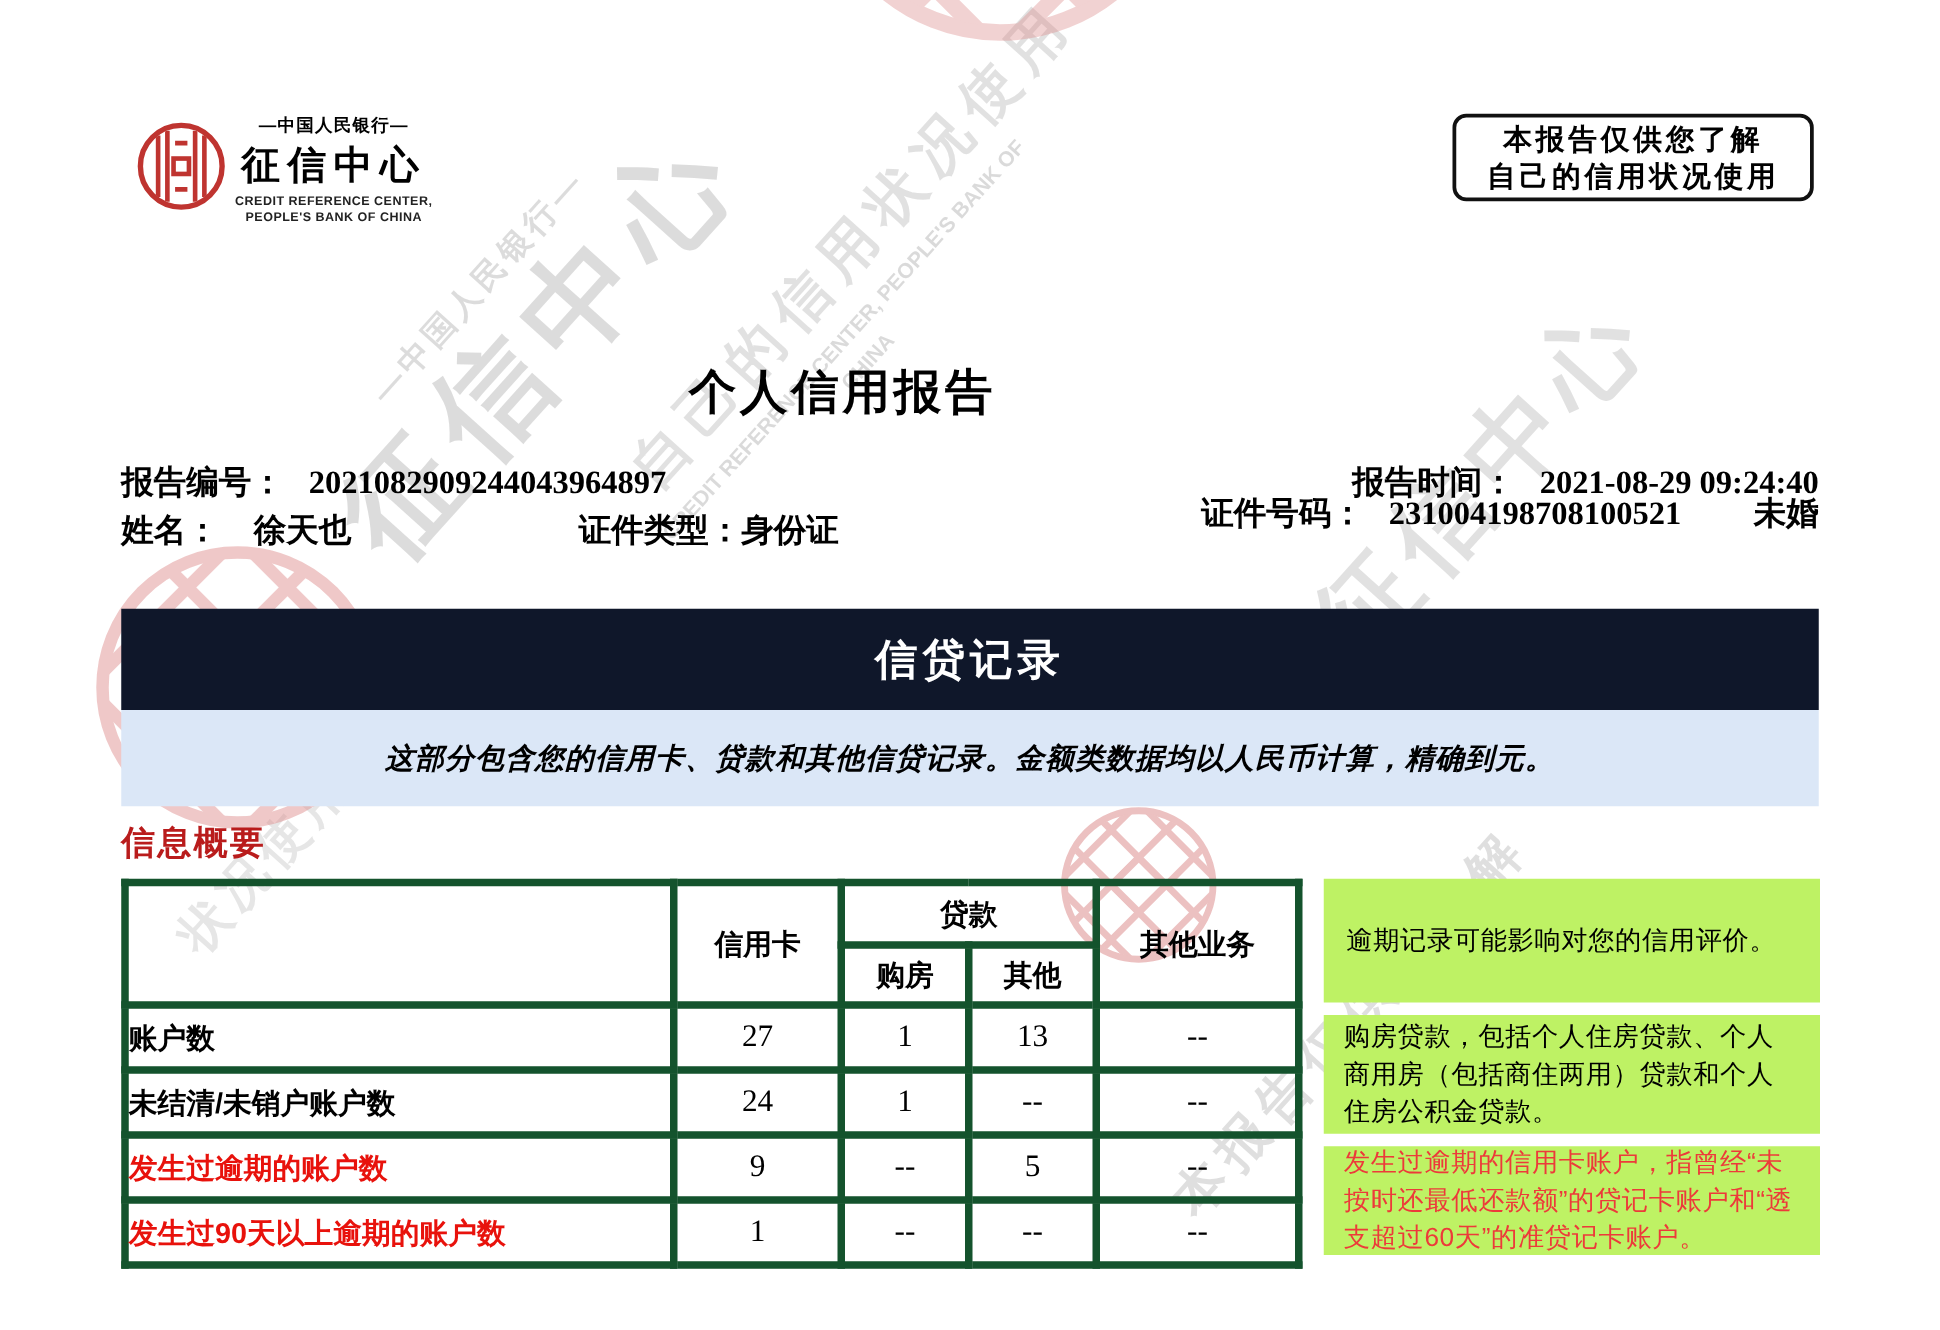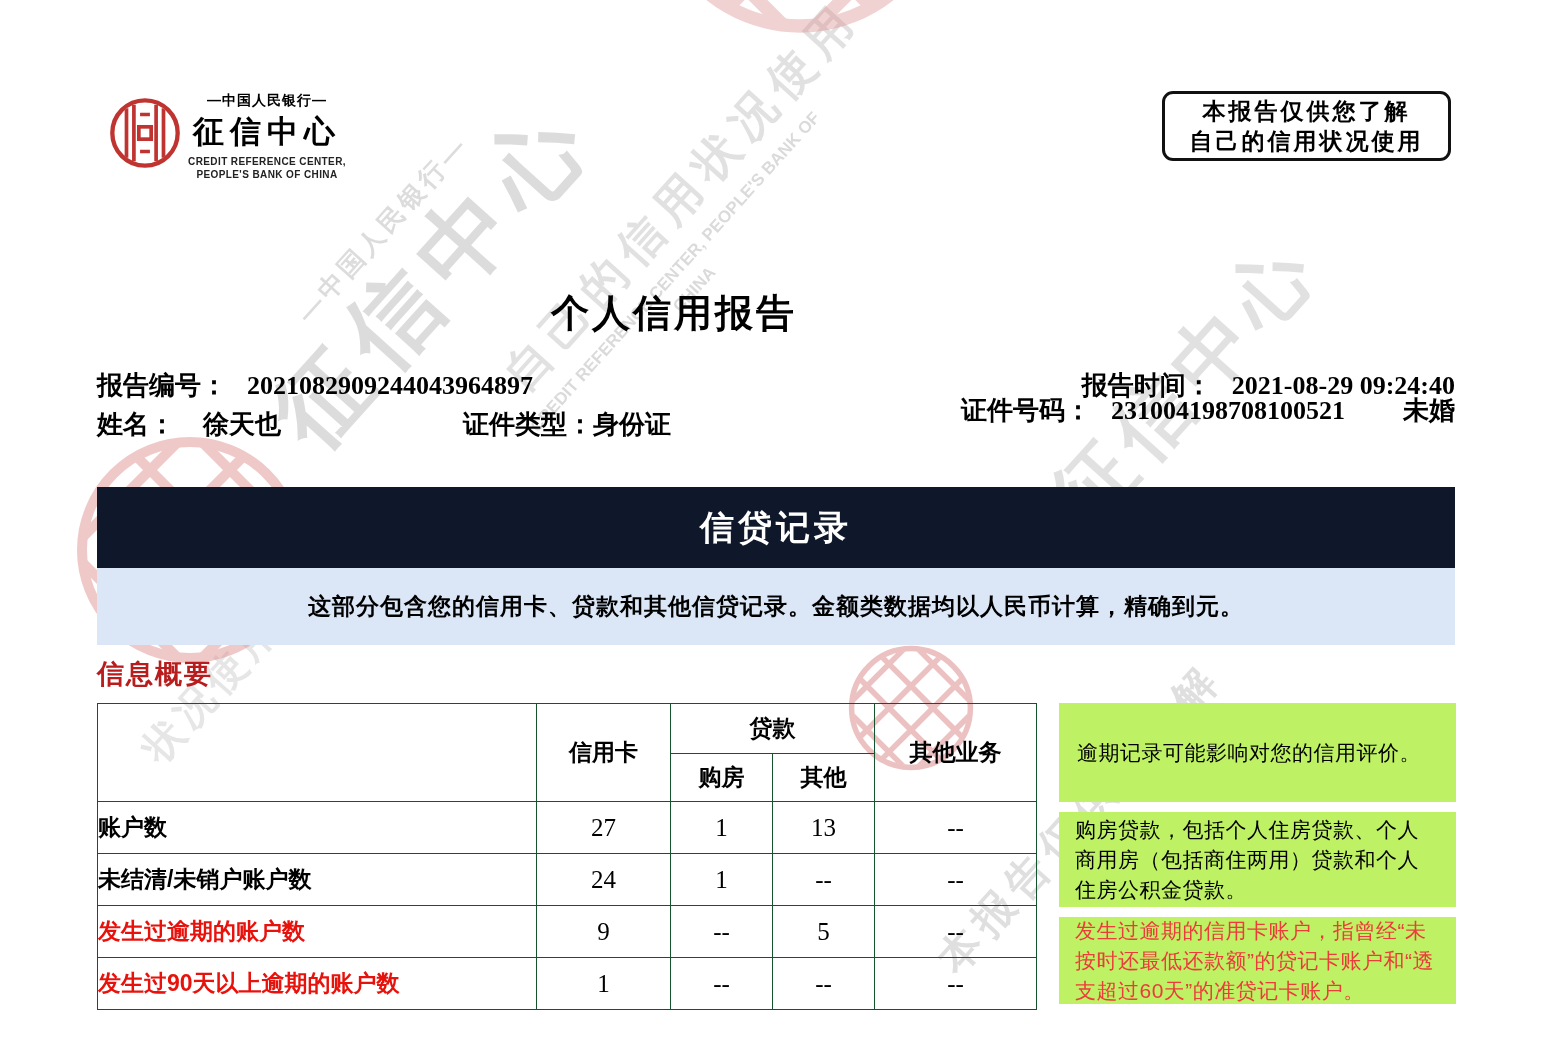"这部分包含您的信用卡、贷款和其他信贷记录。金额类数据均以人民币计算，精确到元。" .desc-band span { font-style: none -> italic }
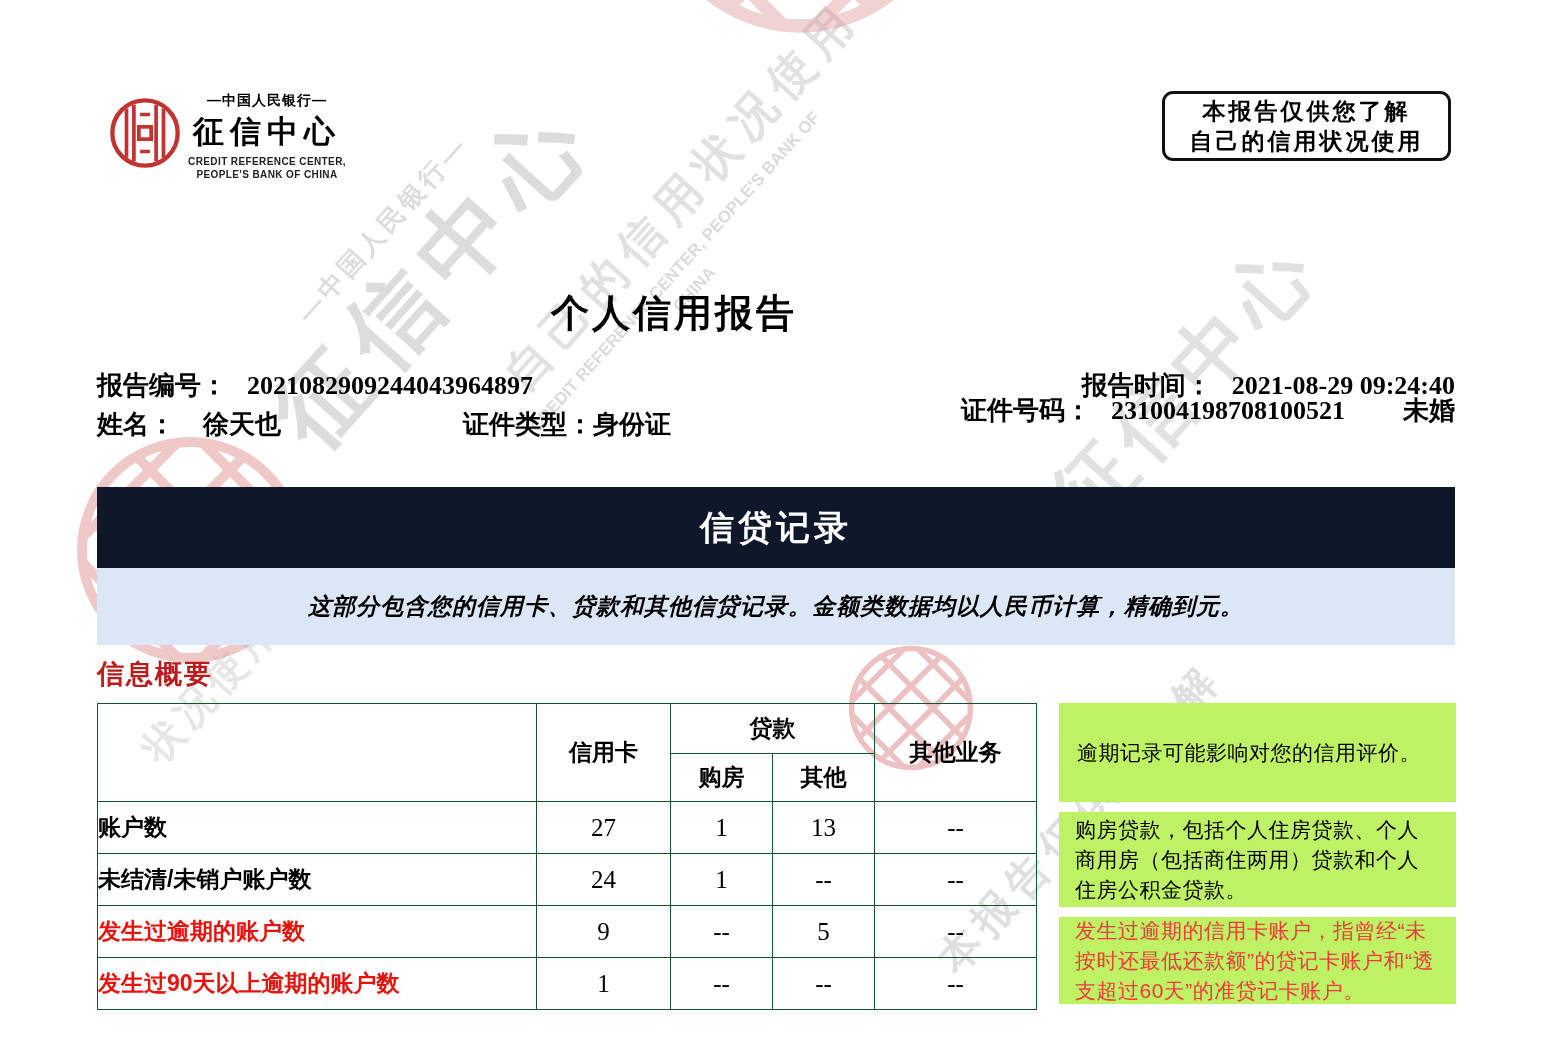"贷款" table.summary td,table.summary th { border: 1px solid #14532d -> 6px solid #14532d }
